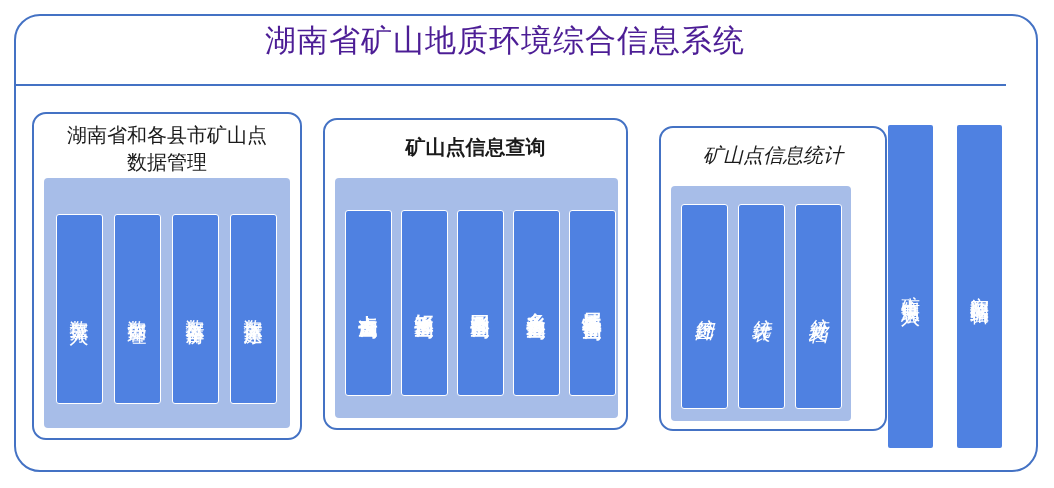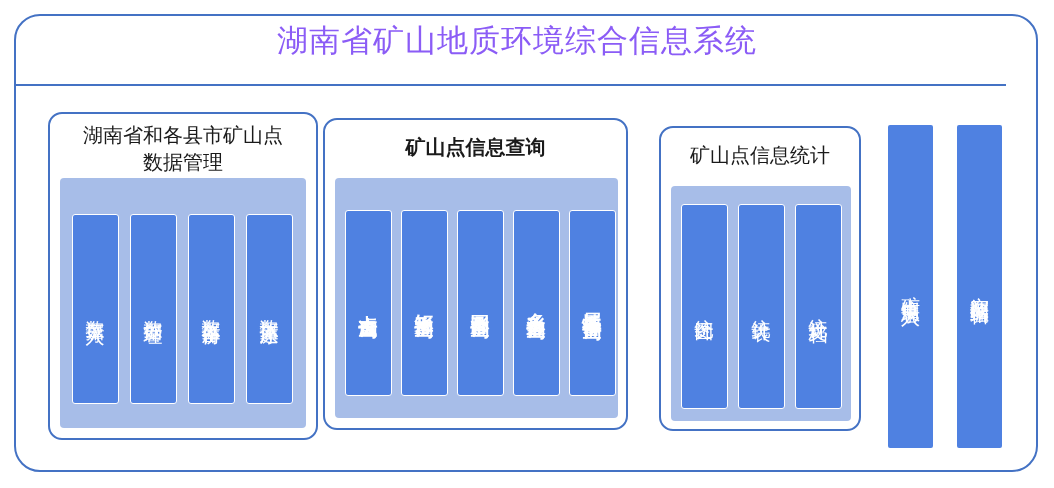"湖南省矿山地质环境综合信息系统" #system-title { color: #8b5cf6 -> #4c1d95; left: 21px -> 9px }
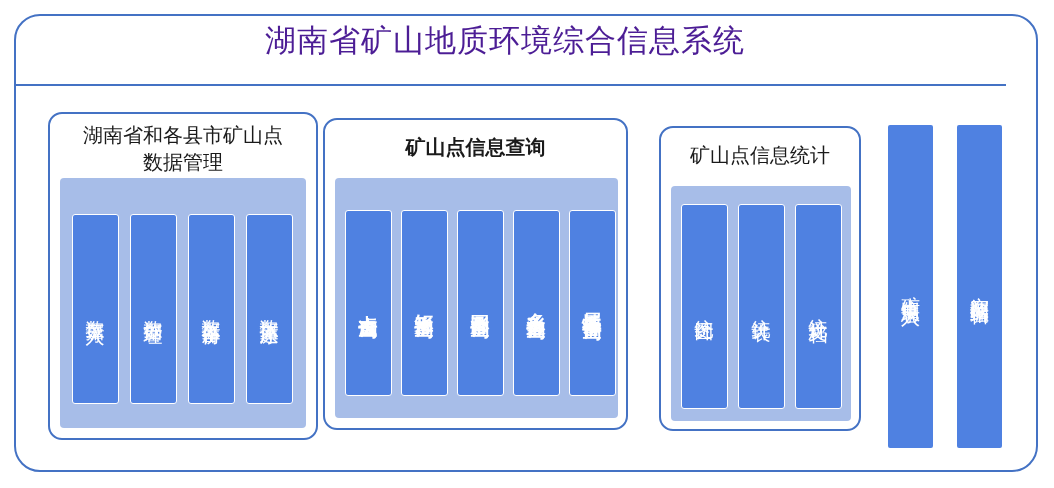"湖南省和各县市矿山点" div.module { margin-left: 16px -> none }
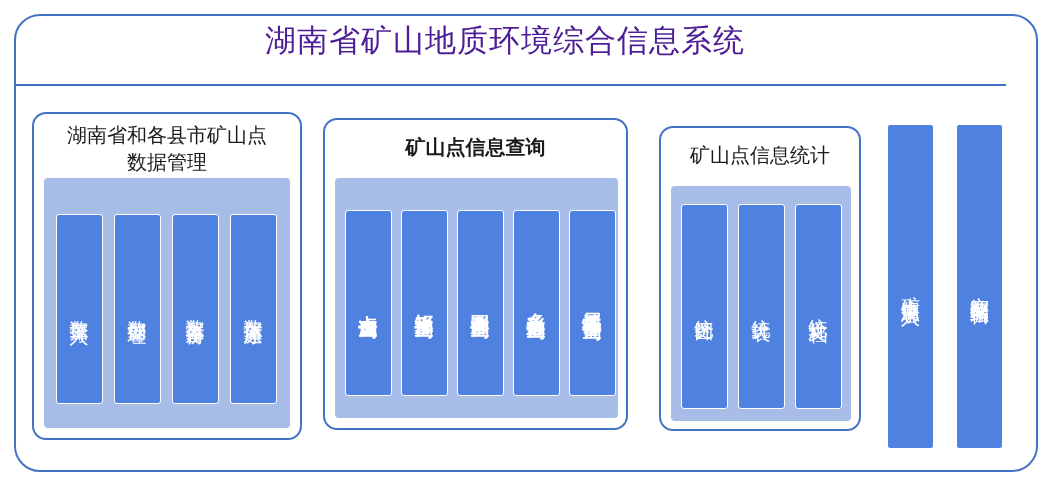"矿山点信息统计" div.module { font-style: none -> italic; width: 202px -> 228px }
